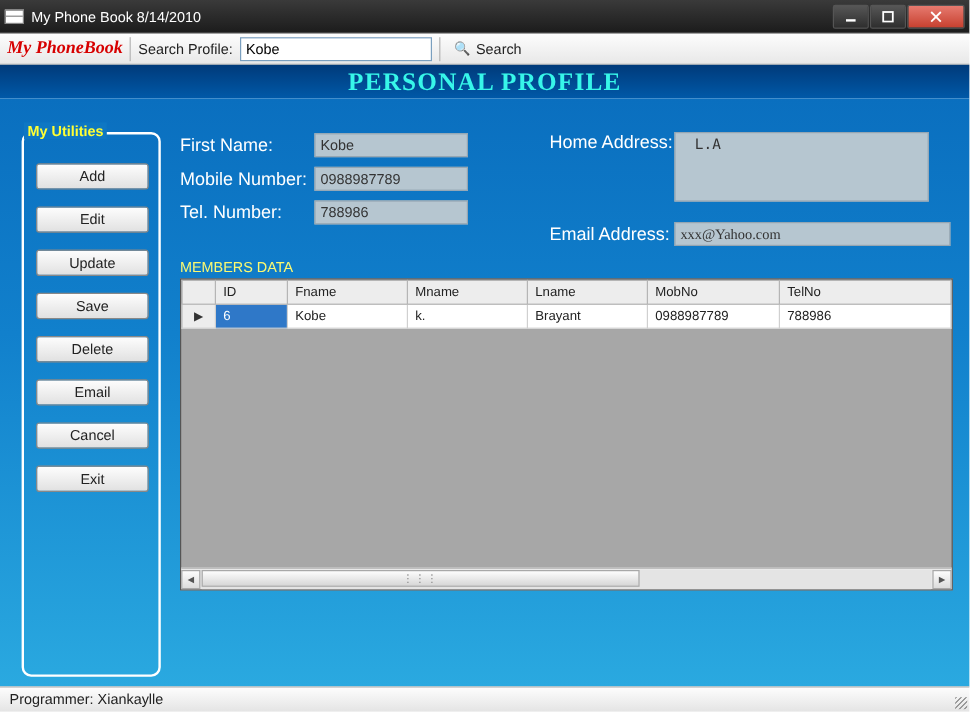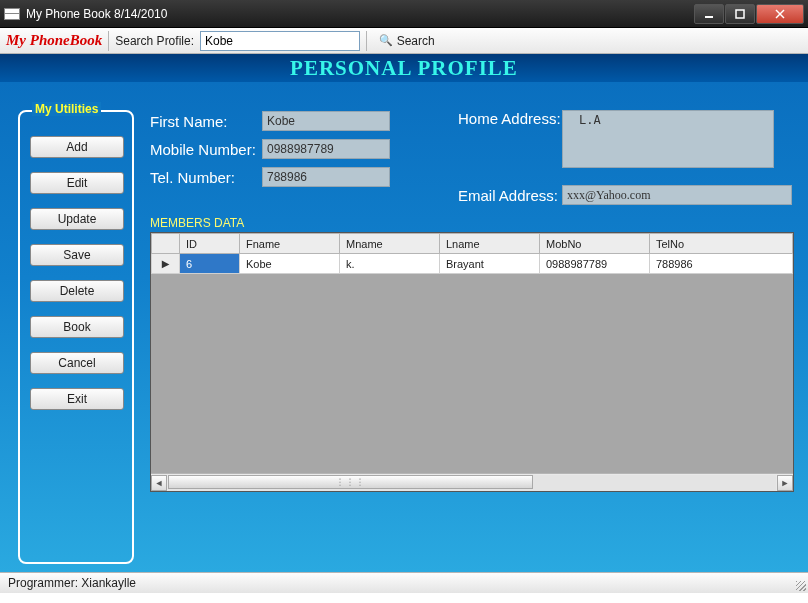"My Utilities" .sidebar .group-label { left: 12px -> 0 }
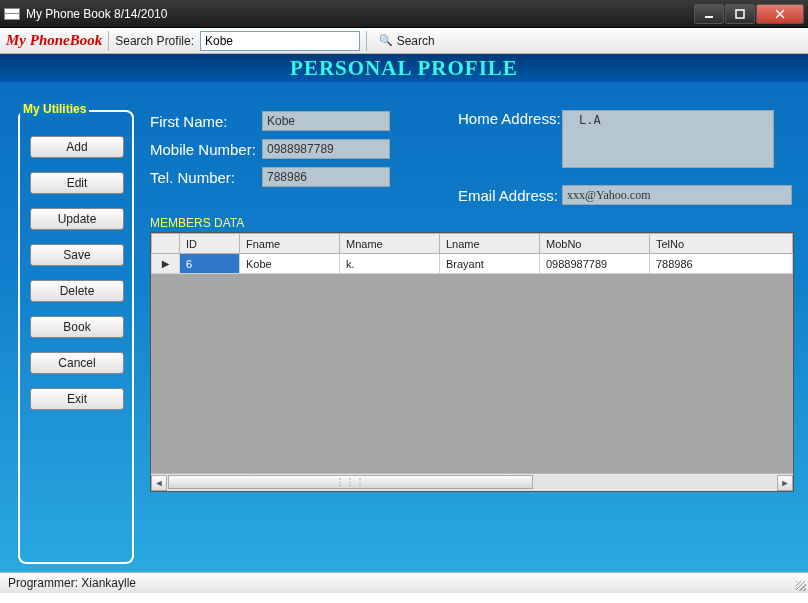"Book" button.util-btn { text: Book -> Email }
